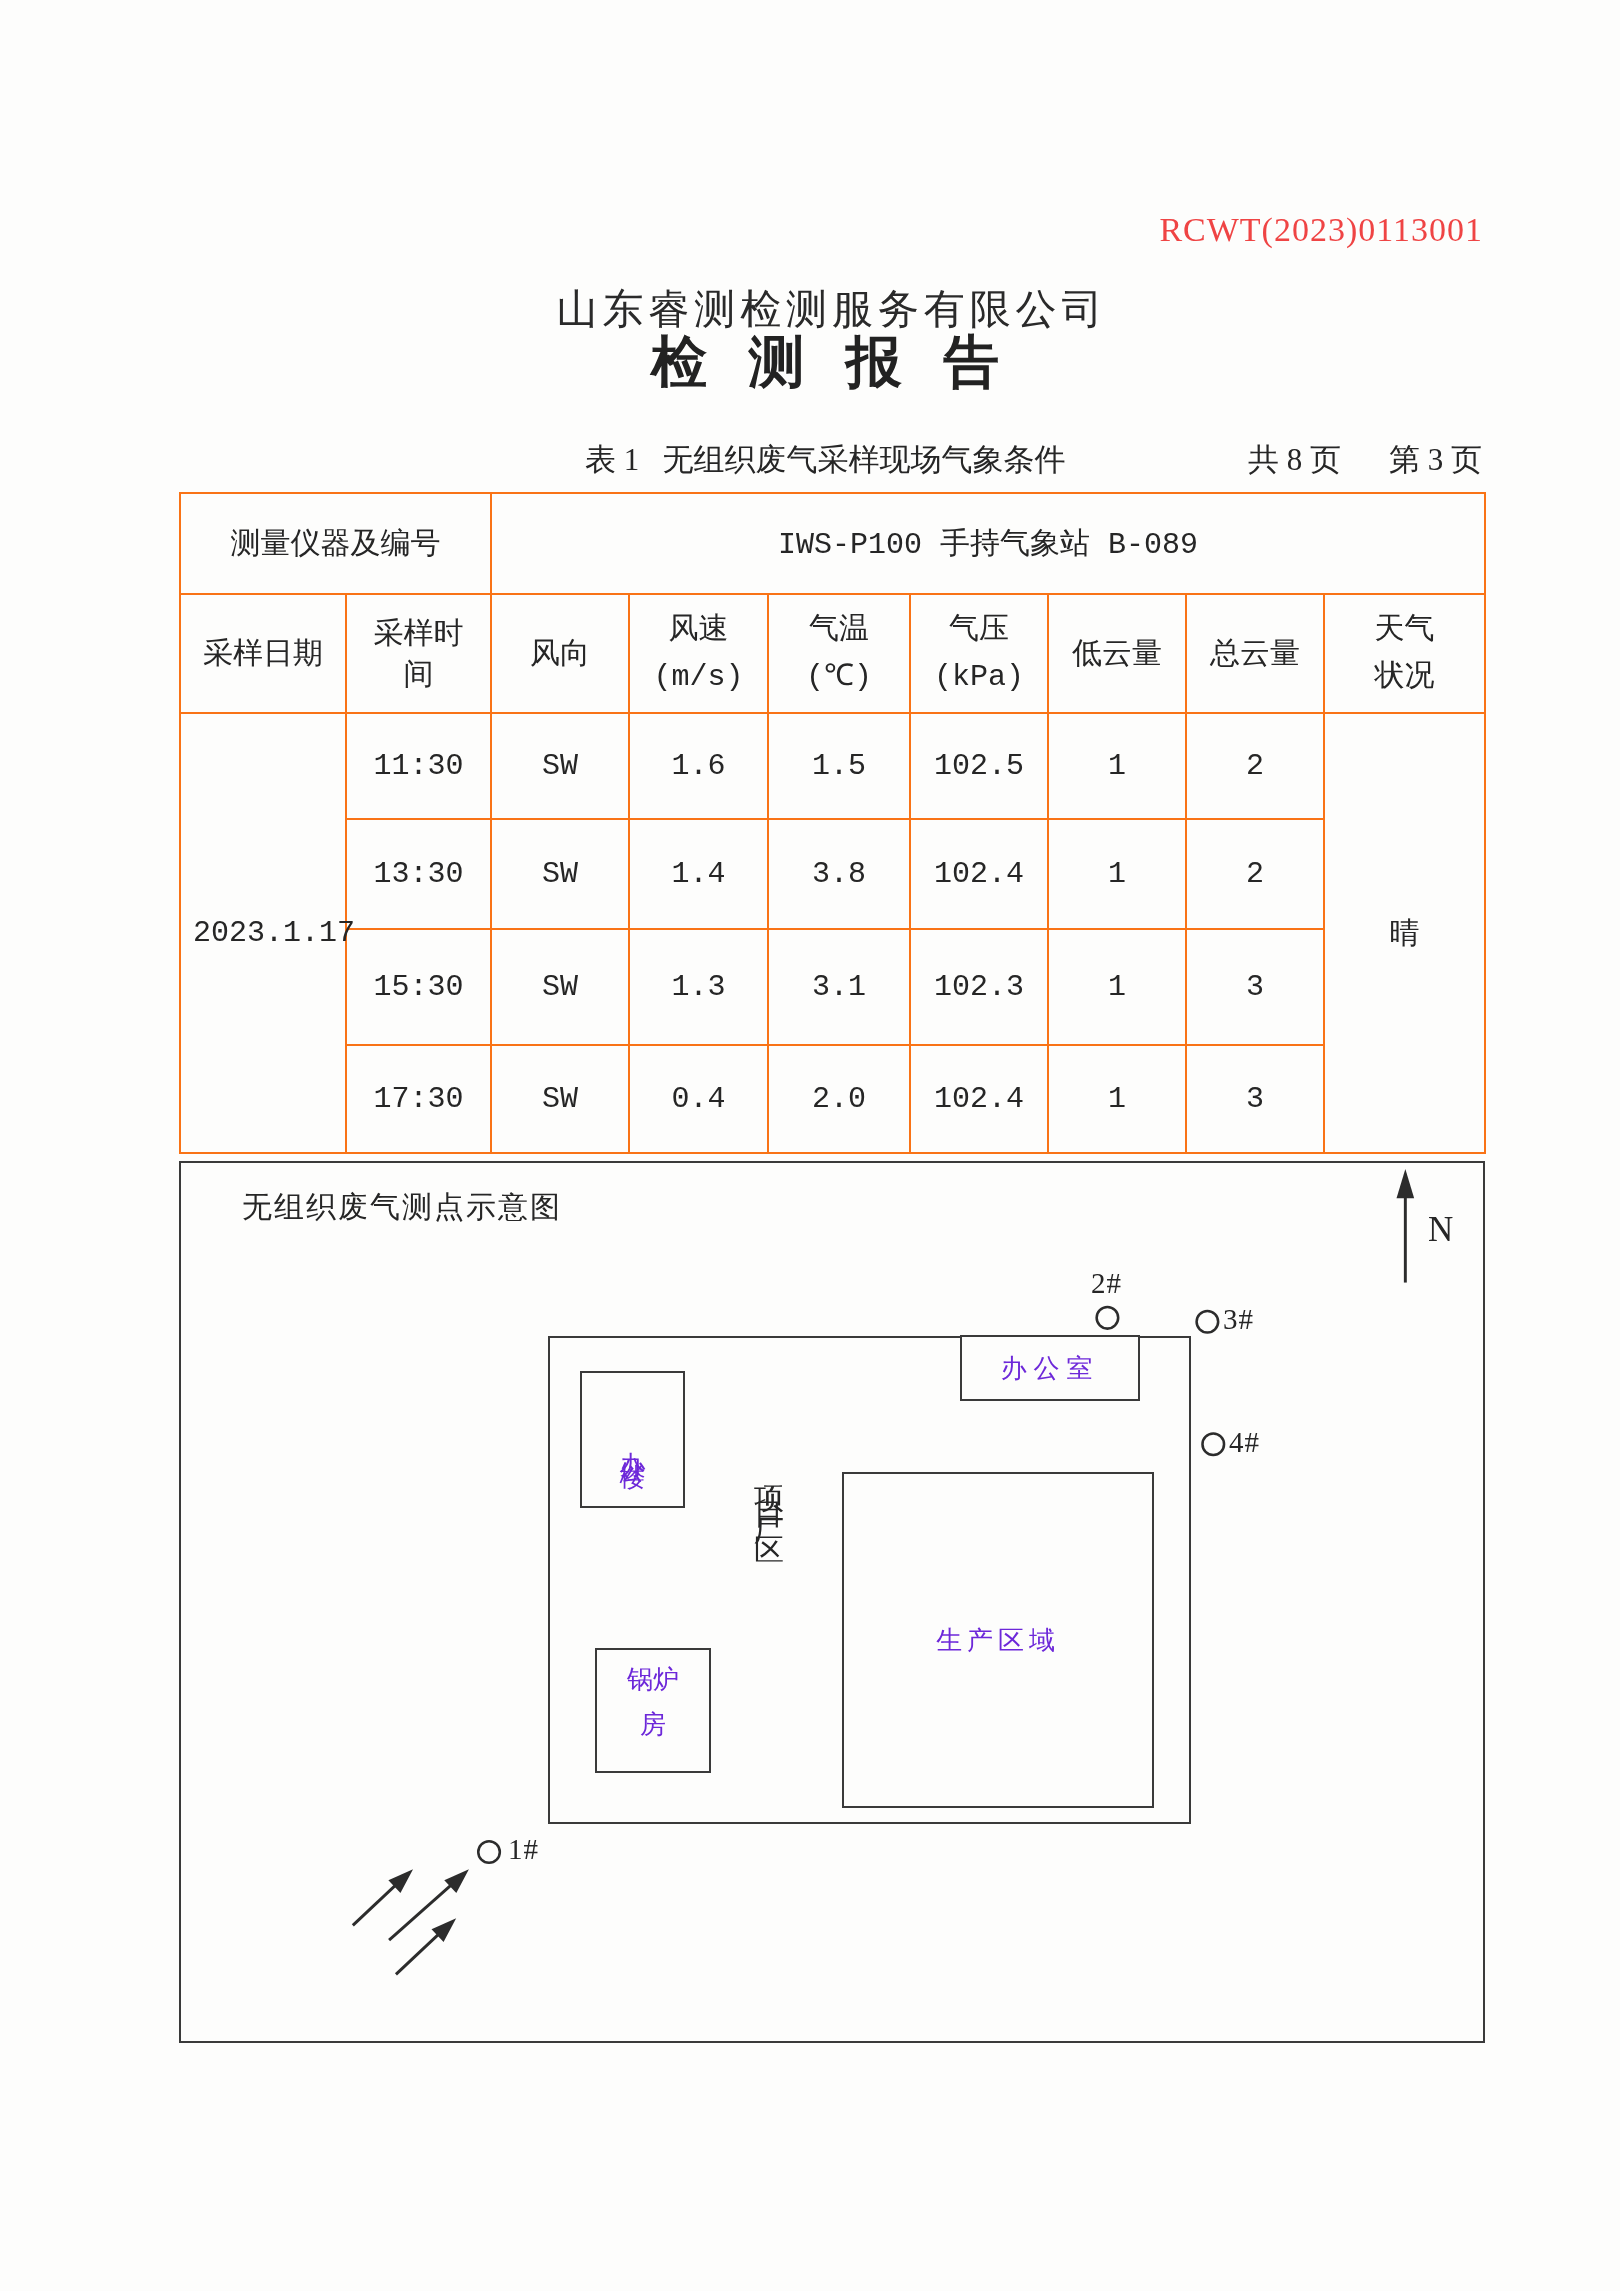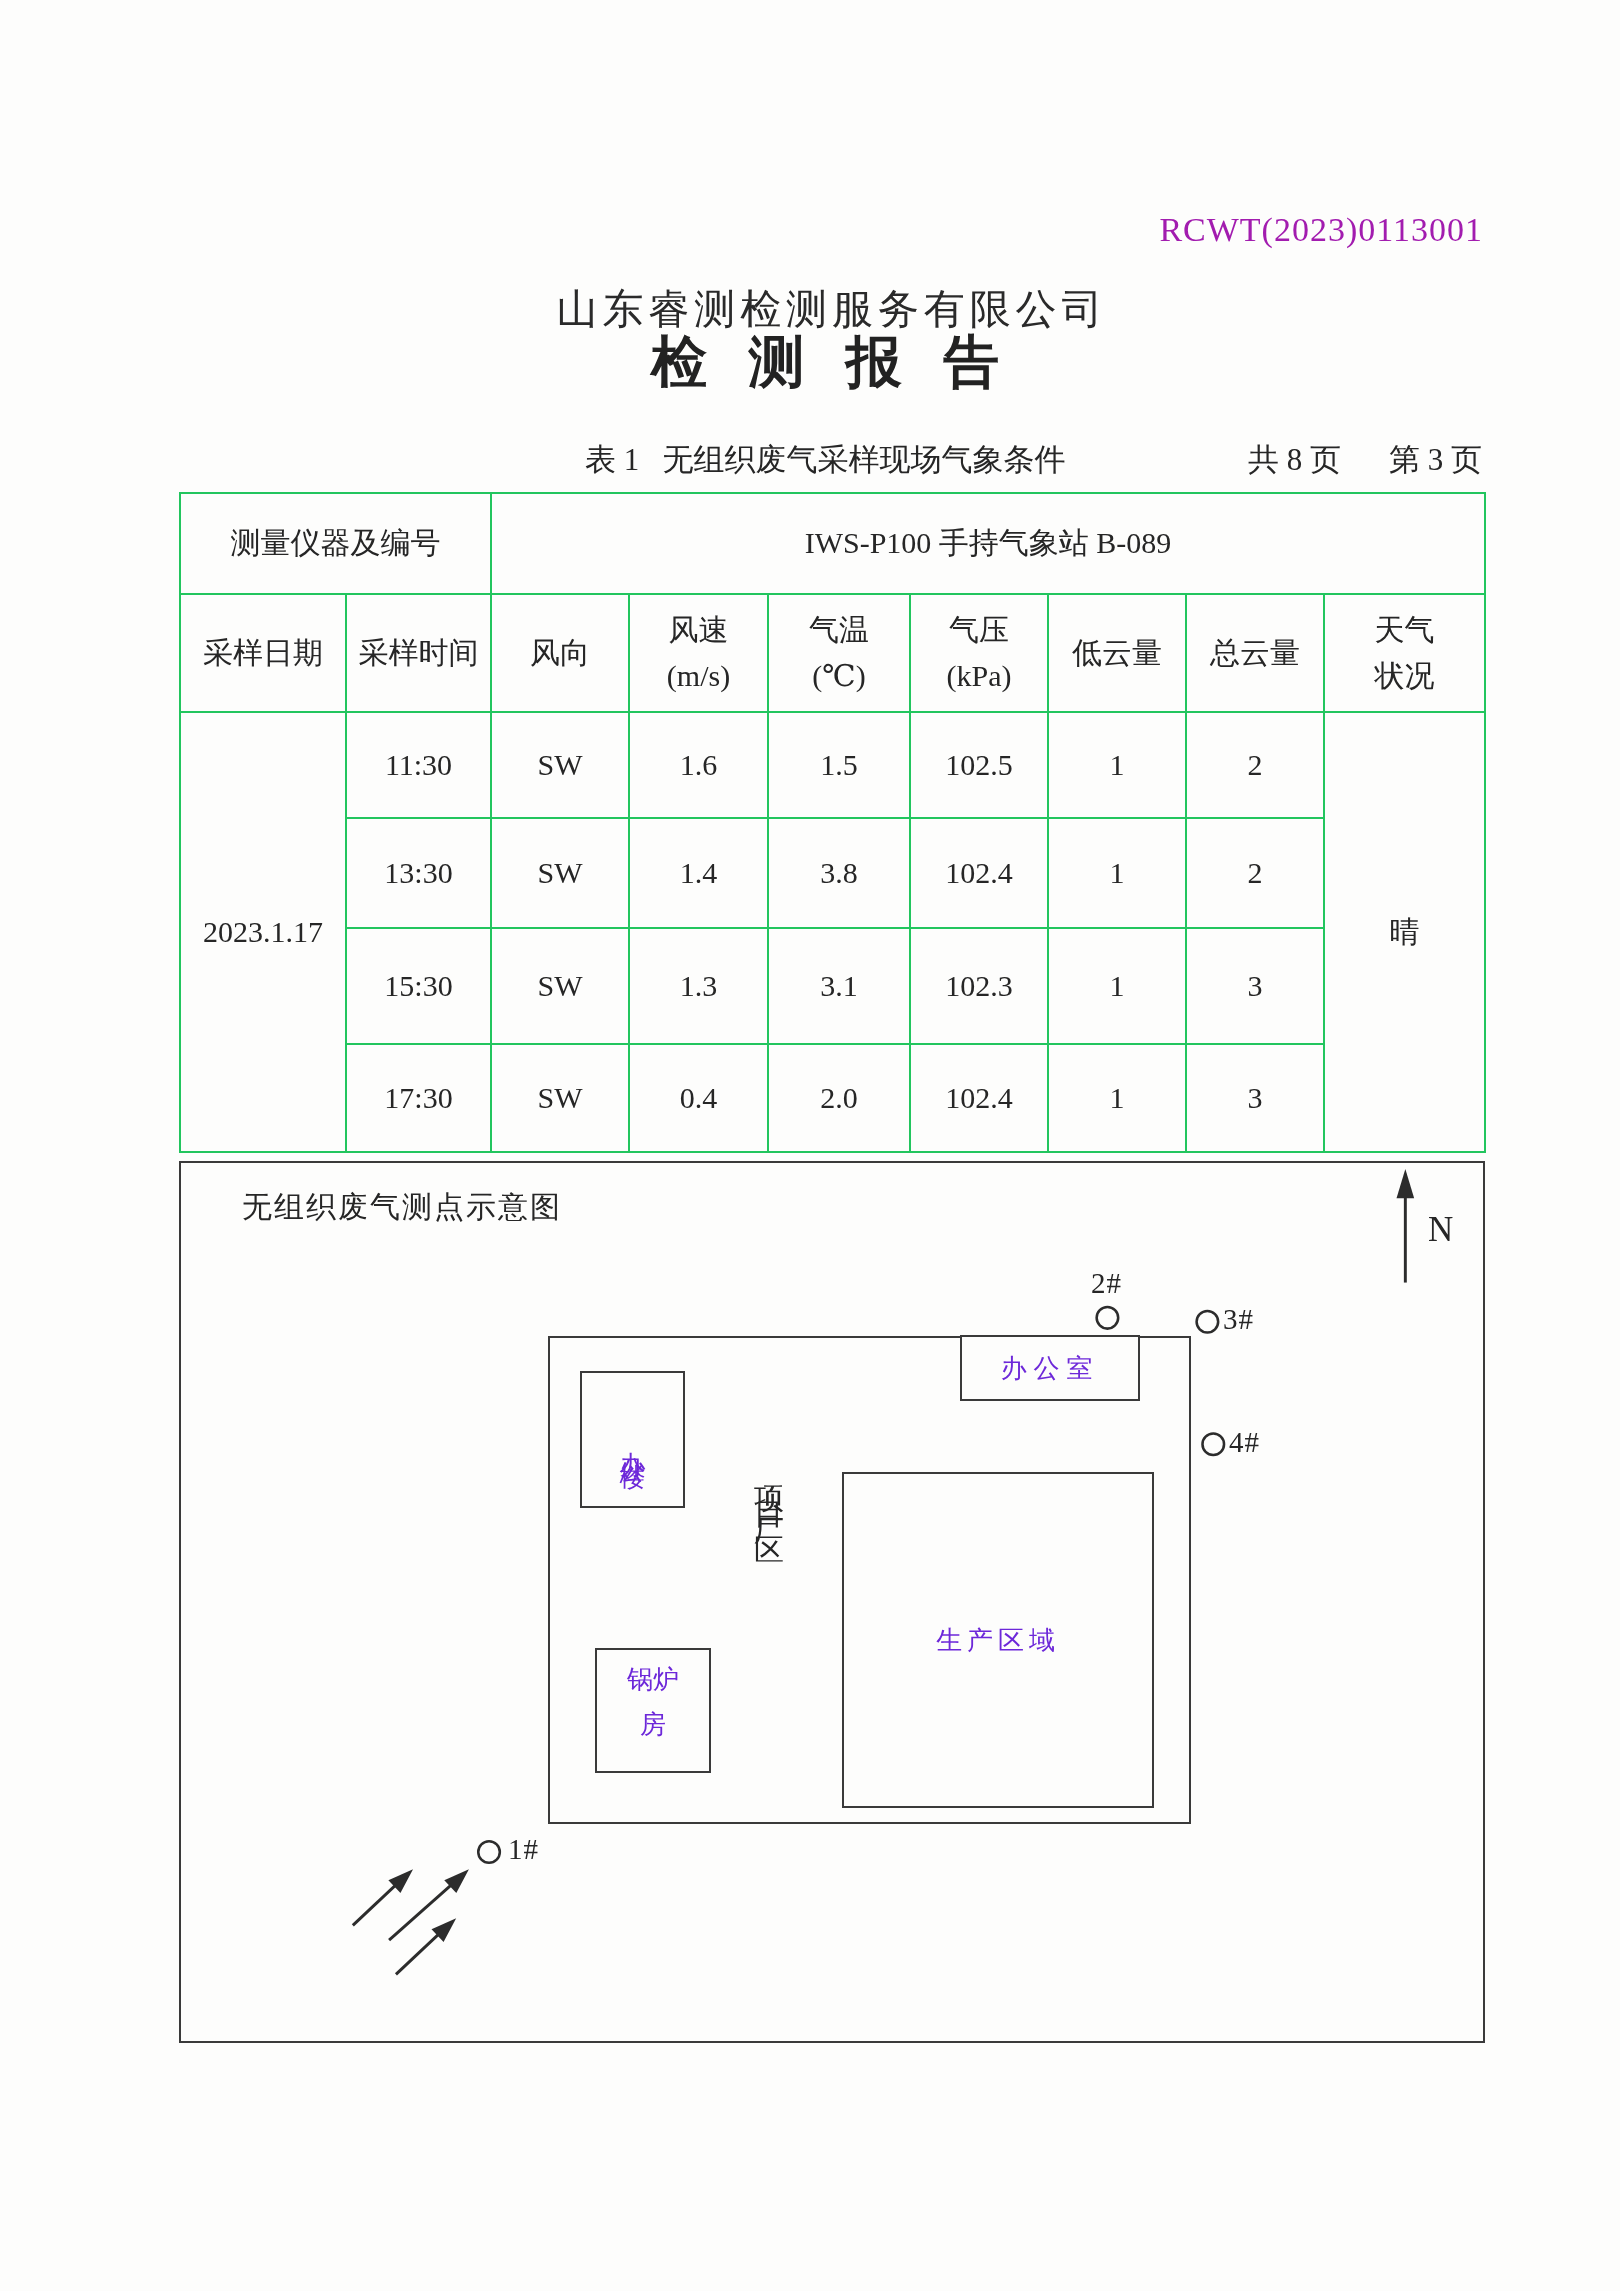"RCWT(2023)0113001" .report-no { color: #a21caf -> #ef4444 }
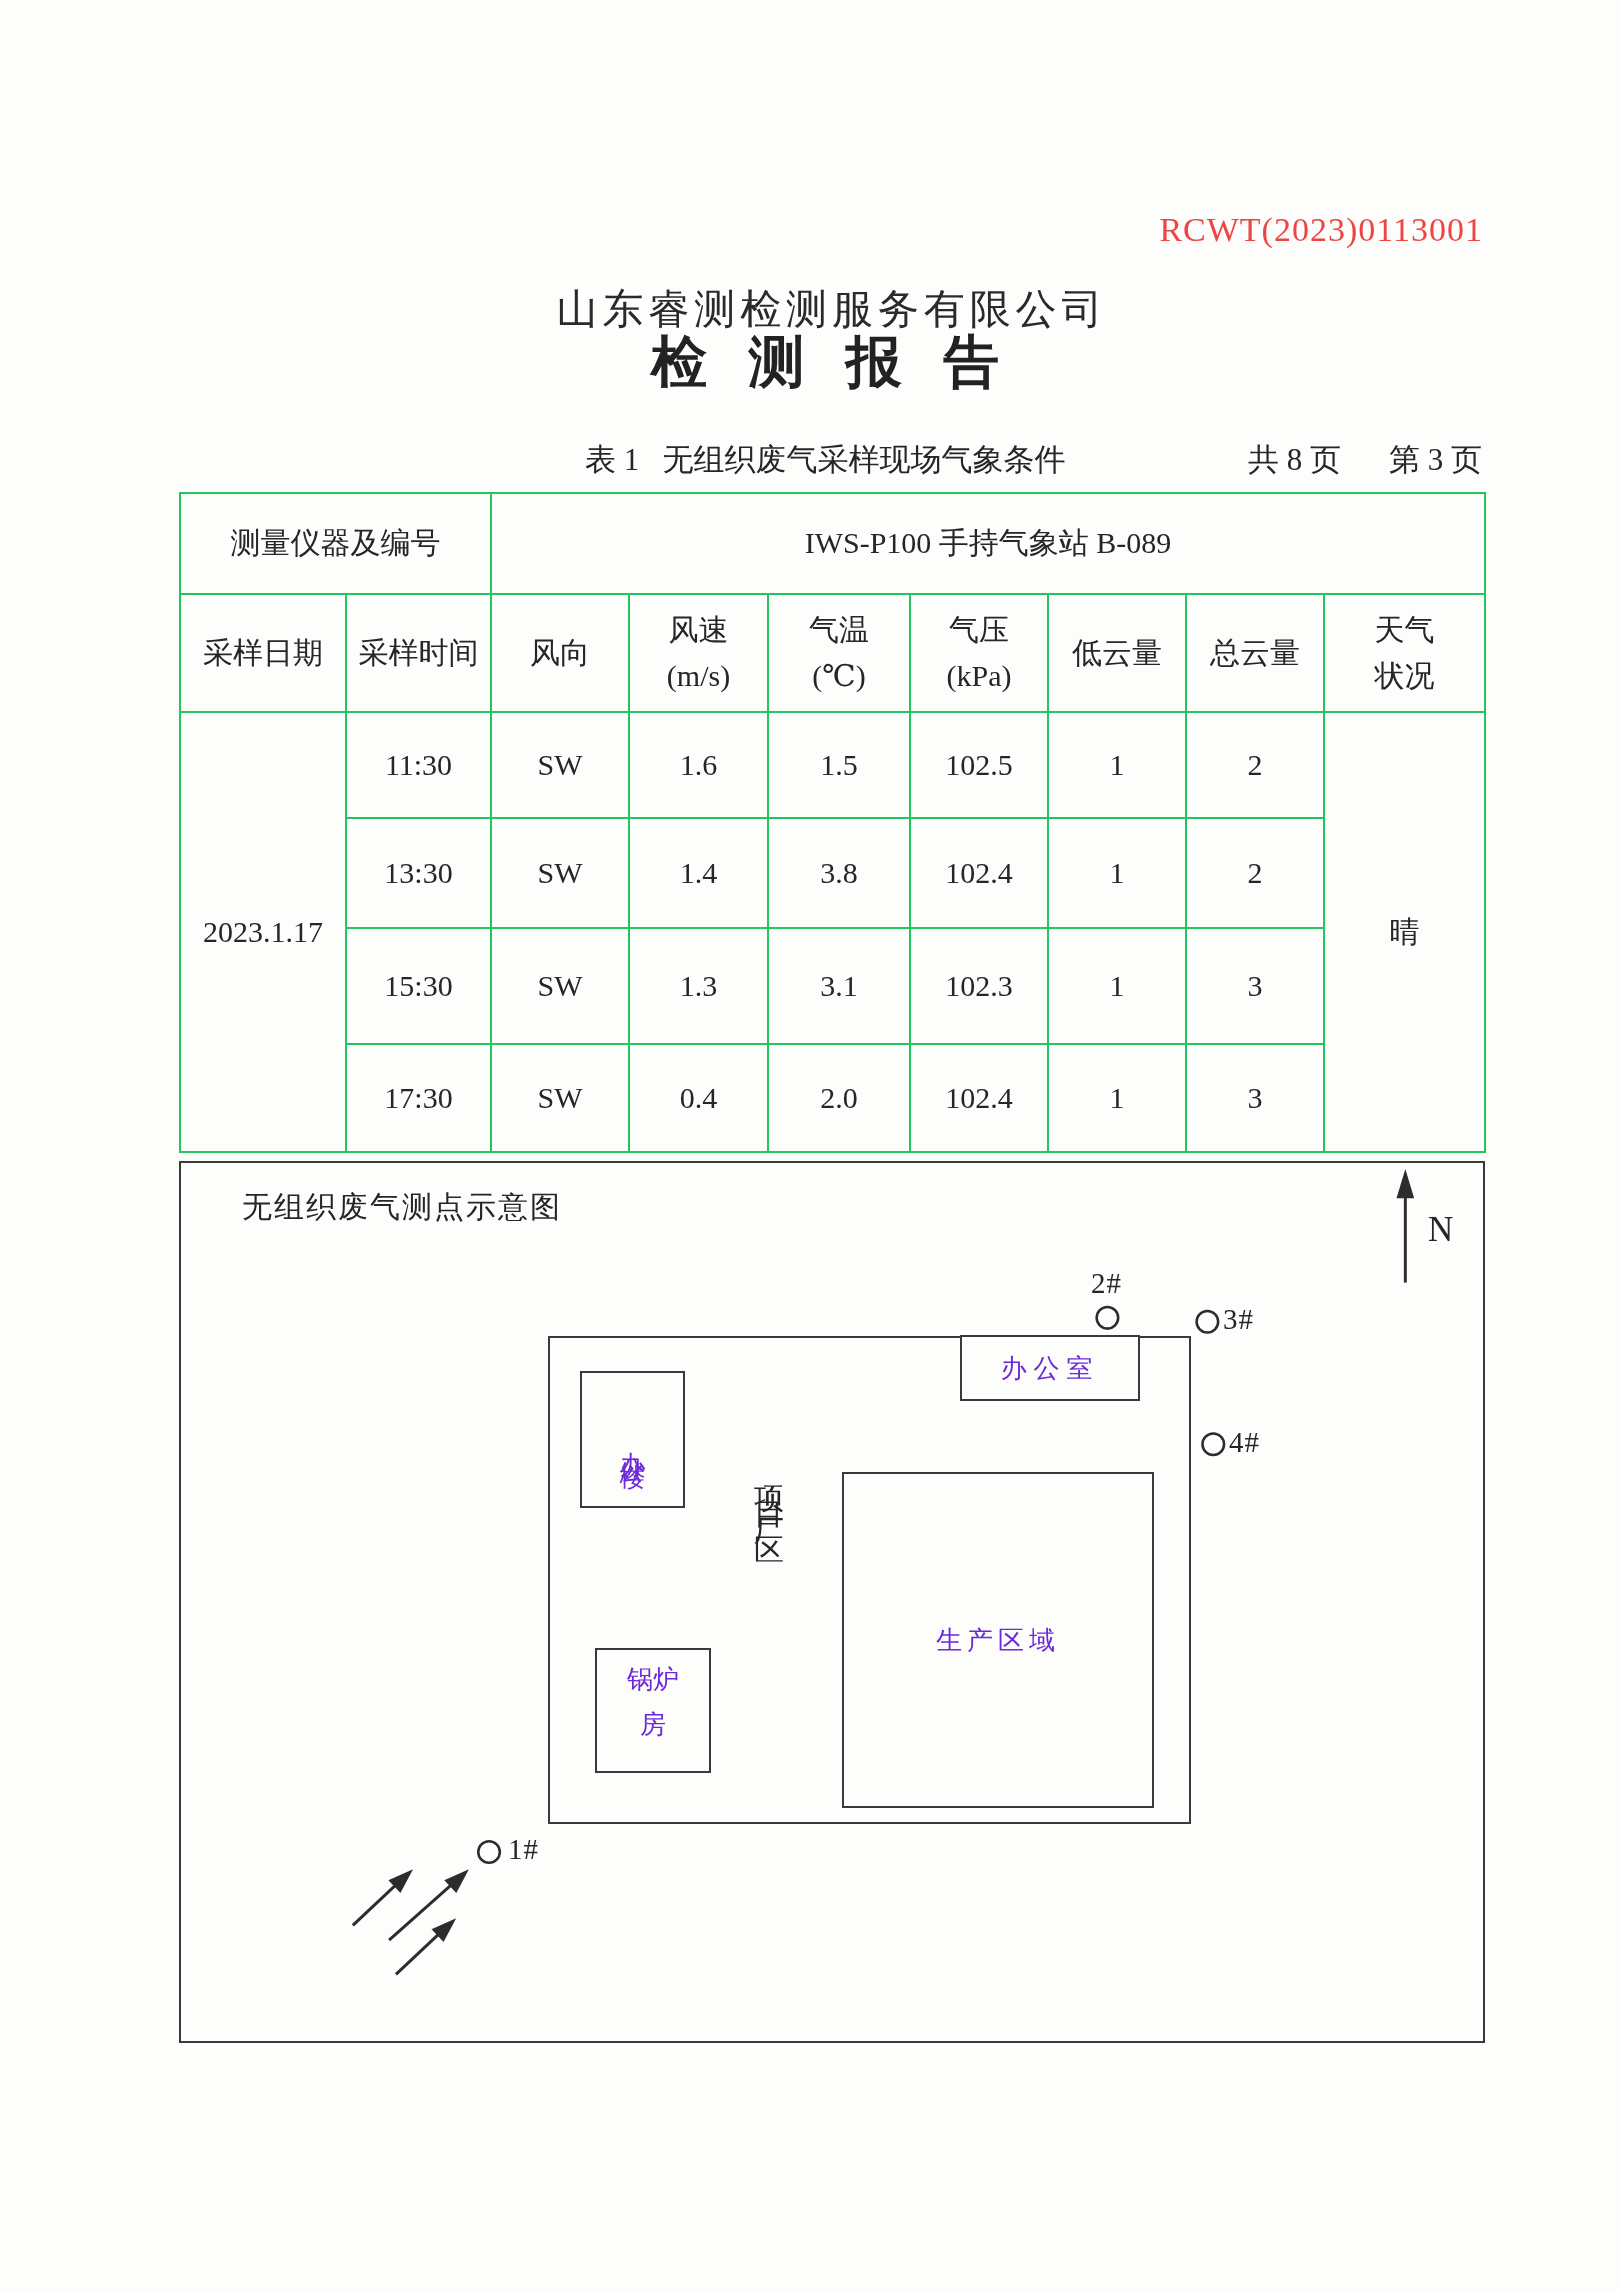"测量仪器及编号" table.weather-table td { border: 2px solid #22c55e -> 2px solid #f97316; font-family: none -> Liberation Mono, monospace; padding: 5px -> 12px }
